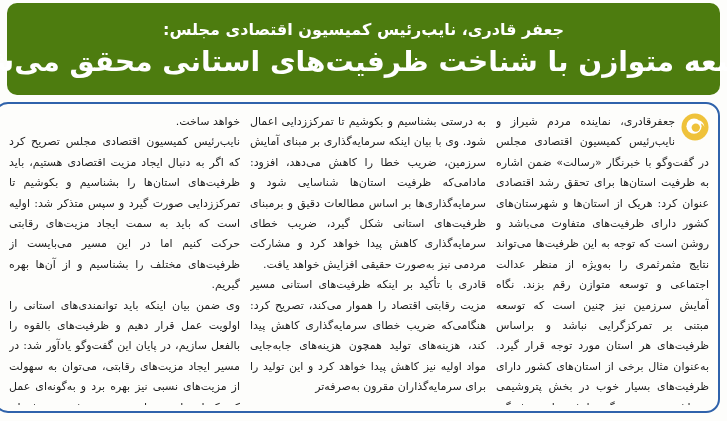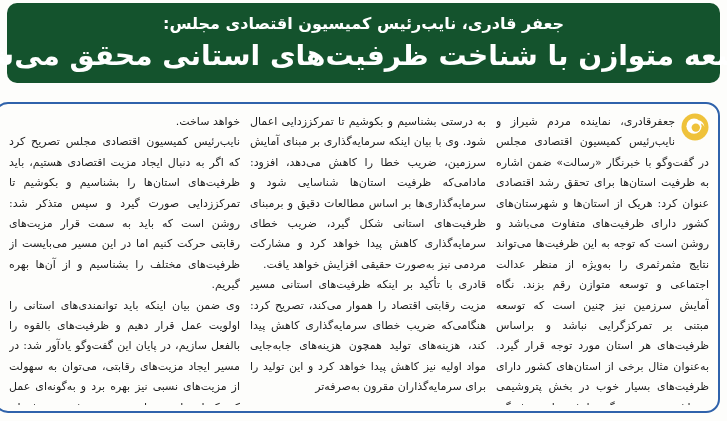"جعفر قادری، نایبرئیس کمیسیون اقتصادی" .masthead { background: #14532d -> #4d7c0f; height: 80px -> 92px }
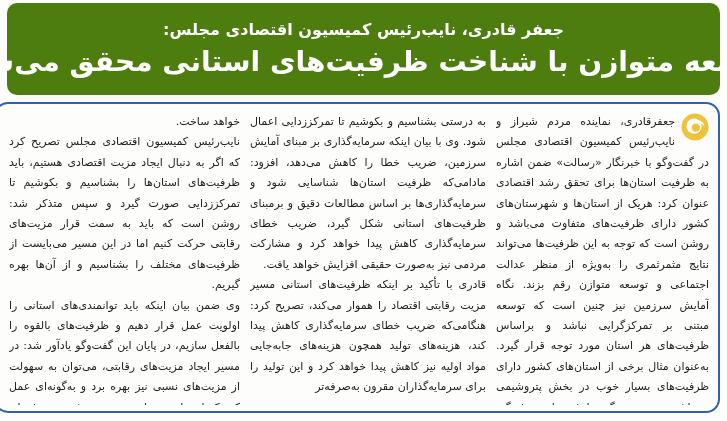"نایب‌رئیس کمیسیون اقتصادی مجلس تصریح" p { text: روشن است که باید به سمت قرار -> اولیه است که باید به سمت ایجاد }
